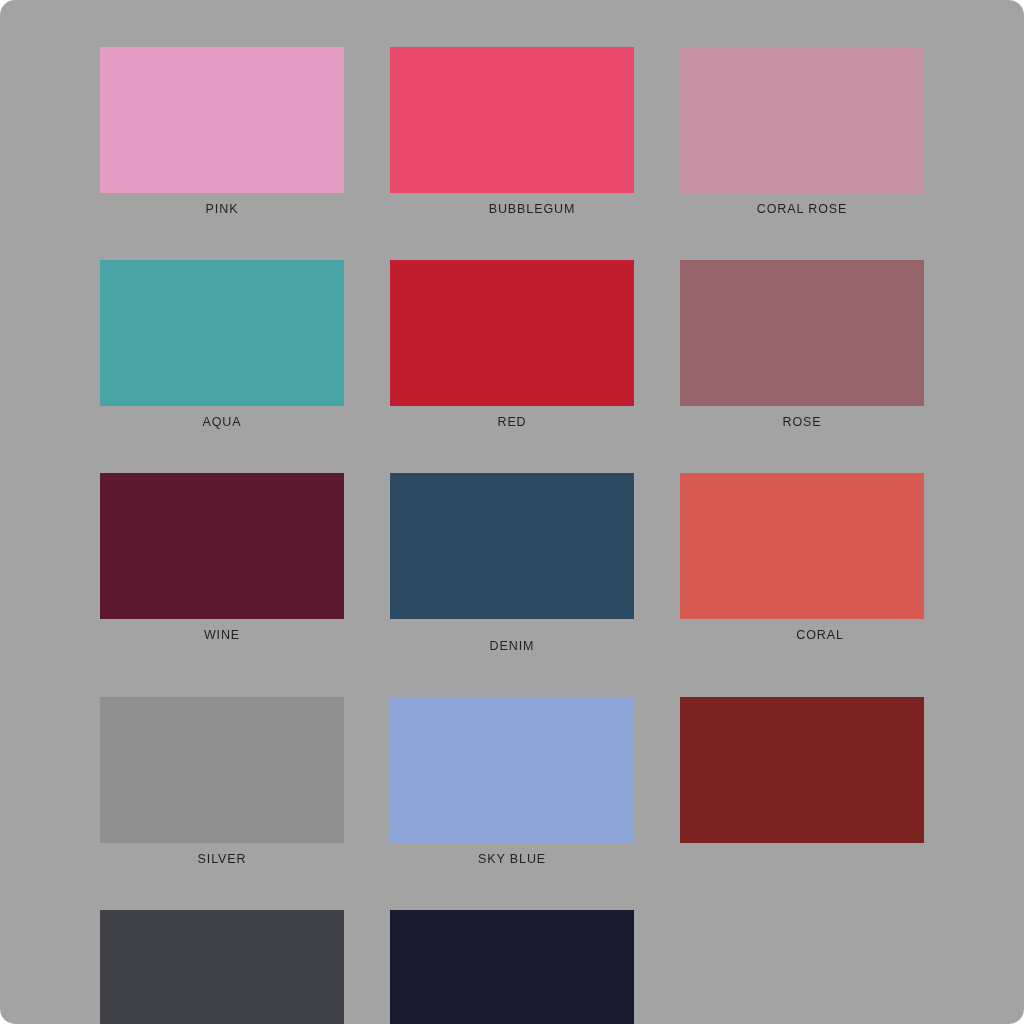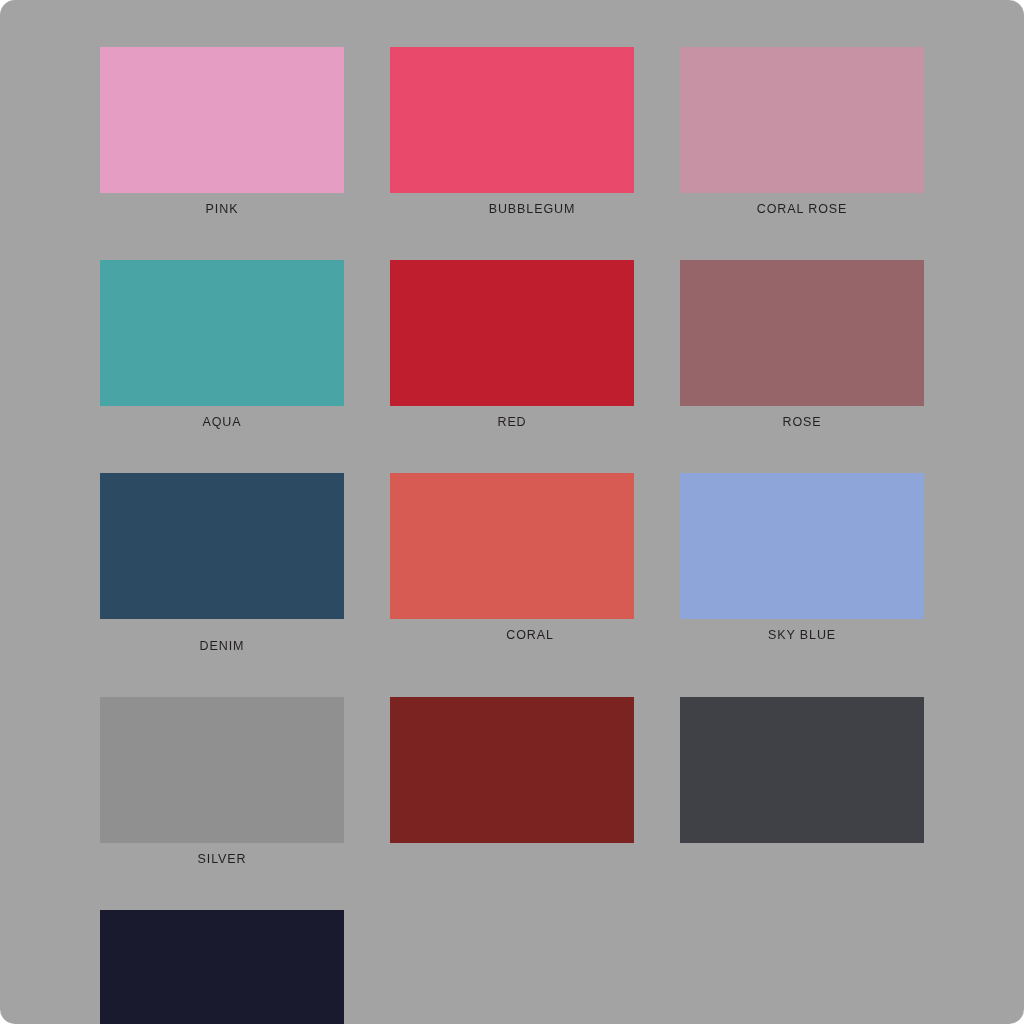"WINE" div.swatch-cell { html: none -> <div> <div></div> <div>WINE</div> </div> }
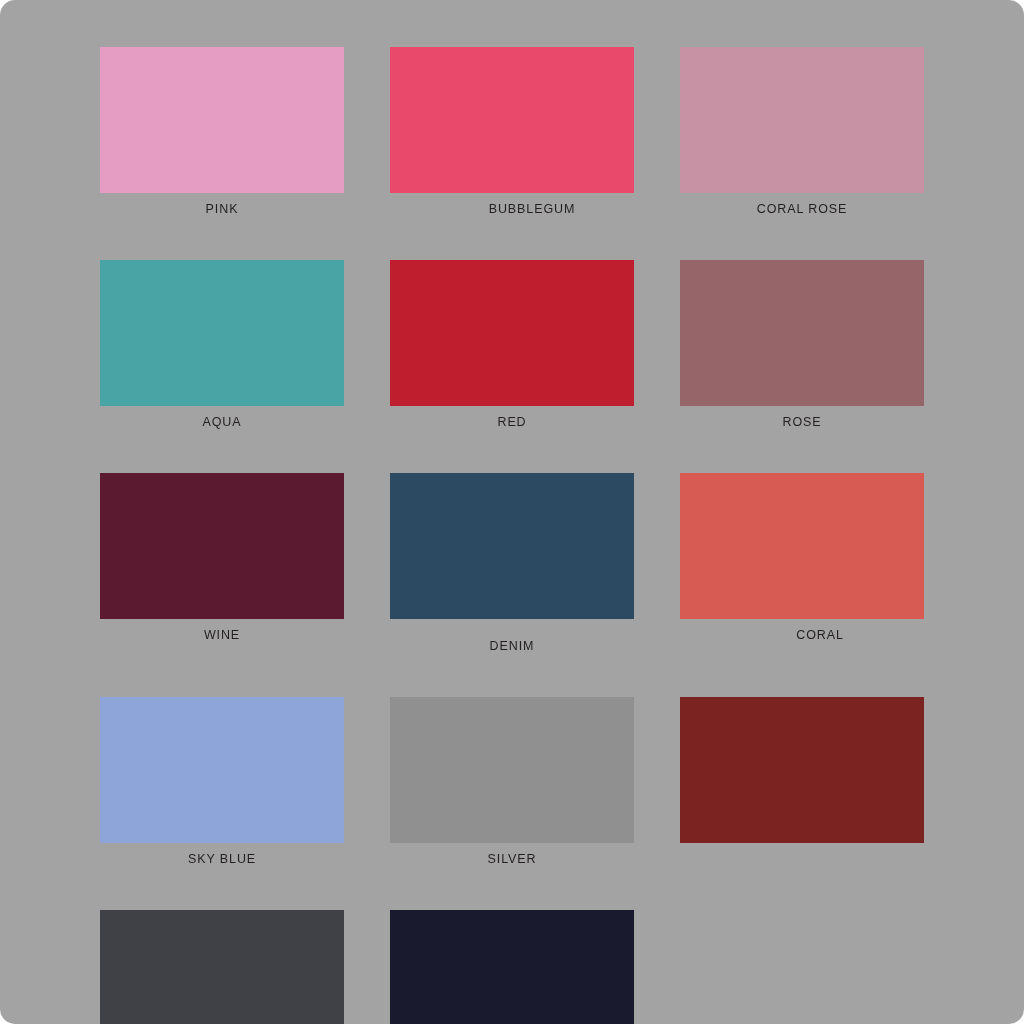"SKY BLUE" div.swatch-cell { order: before "SILVER" -> after "SILVER" }
